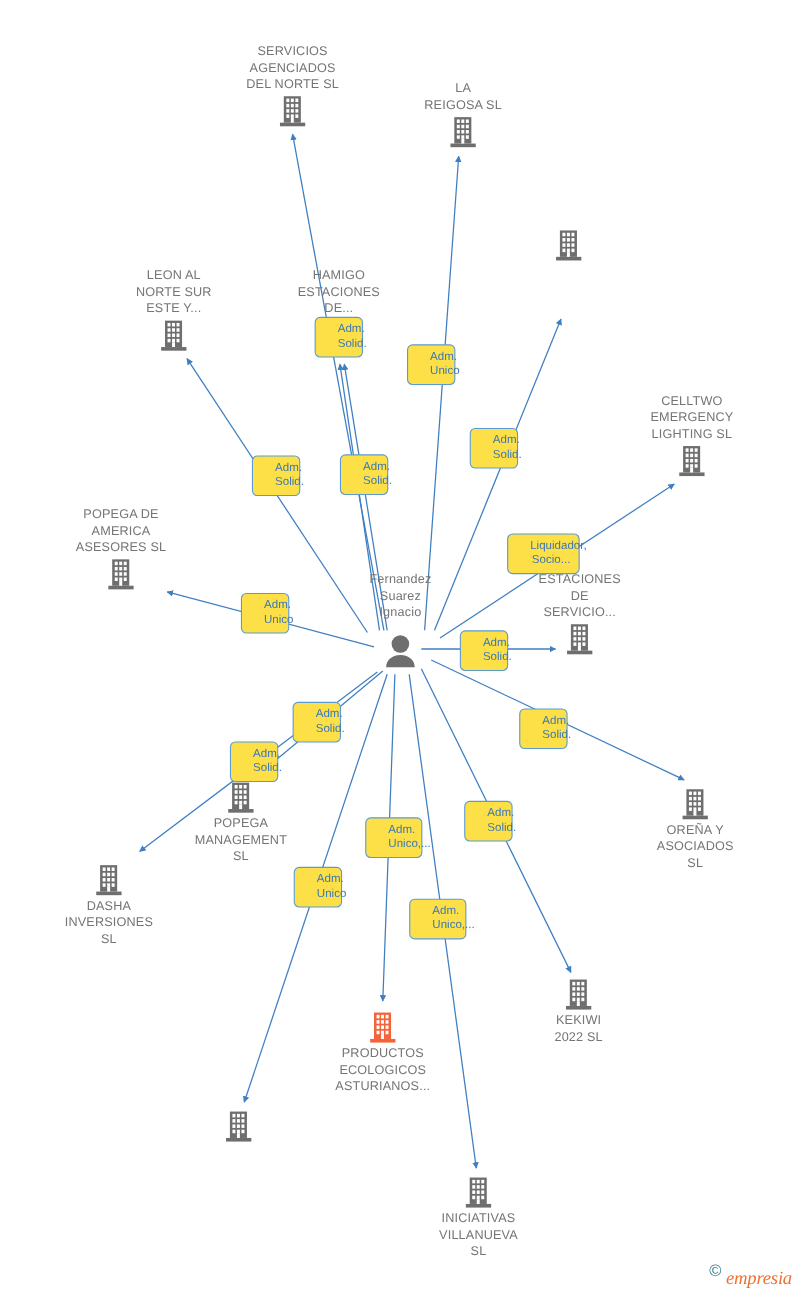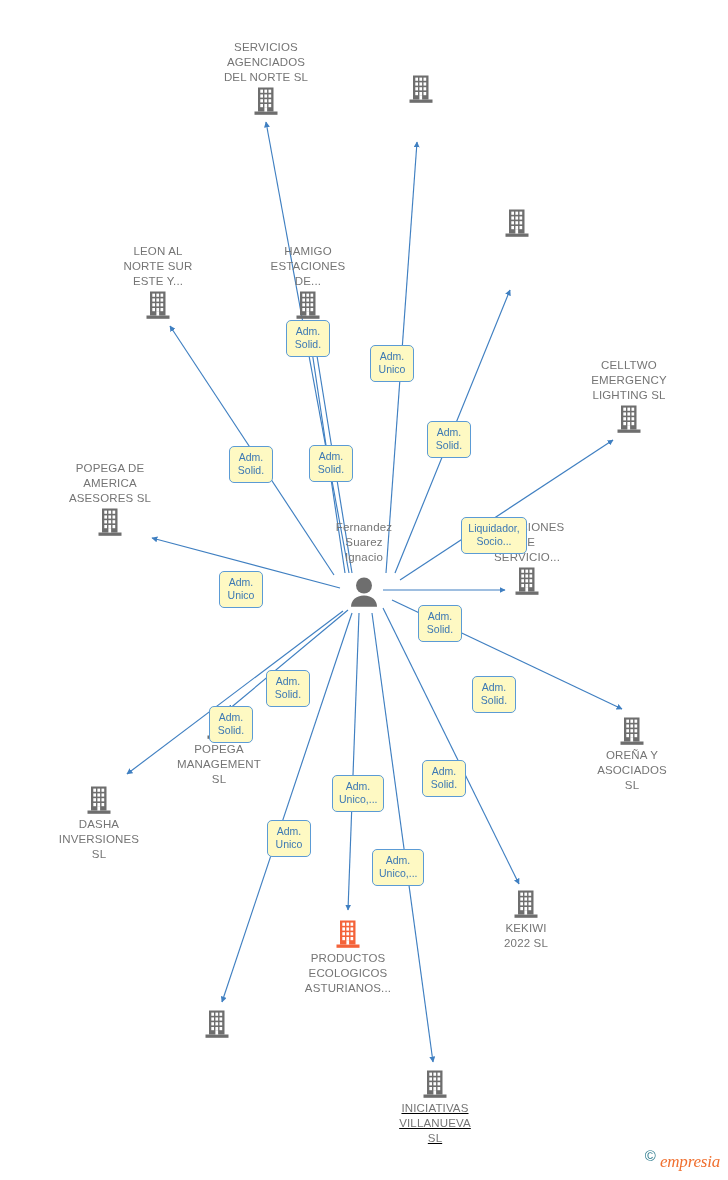"LA" span.node-label { html: none -> <span>LA REIGOSA SL</span> }
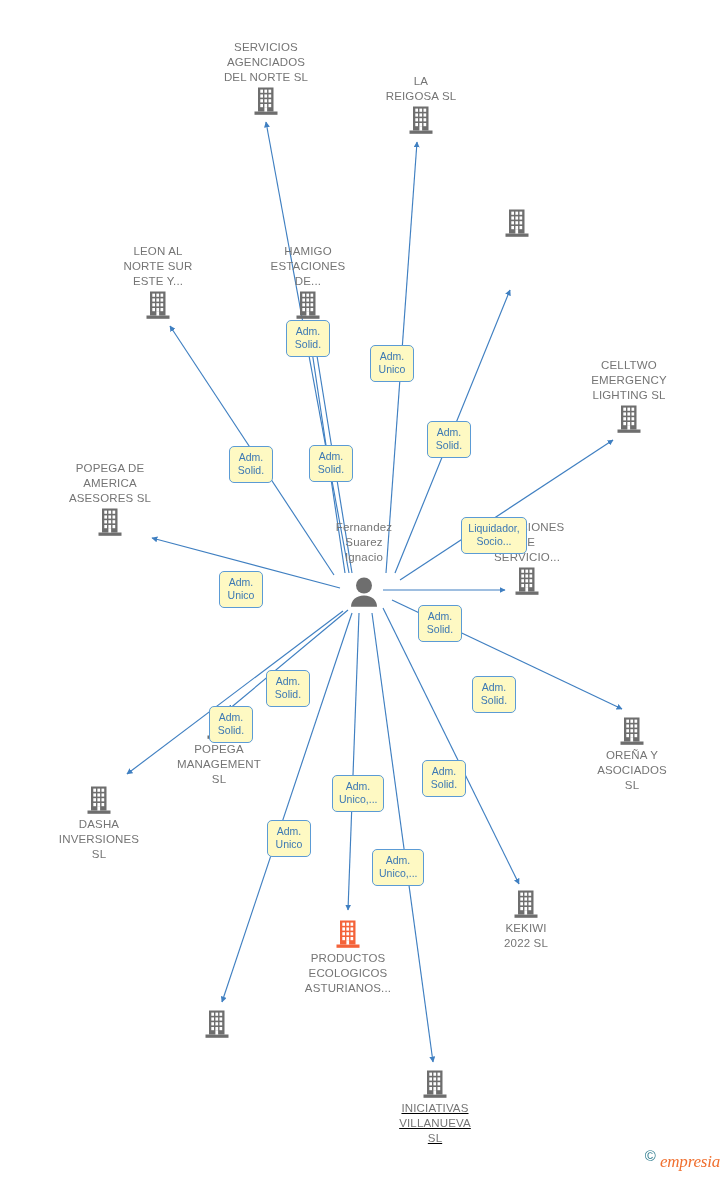"Adm." .edge-label { background: #fef9c3 -> #fde047; margin-top: 32px -> none; padding: 4px 6px 4px 6px -> 4px 6px 4px 20px }
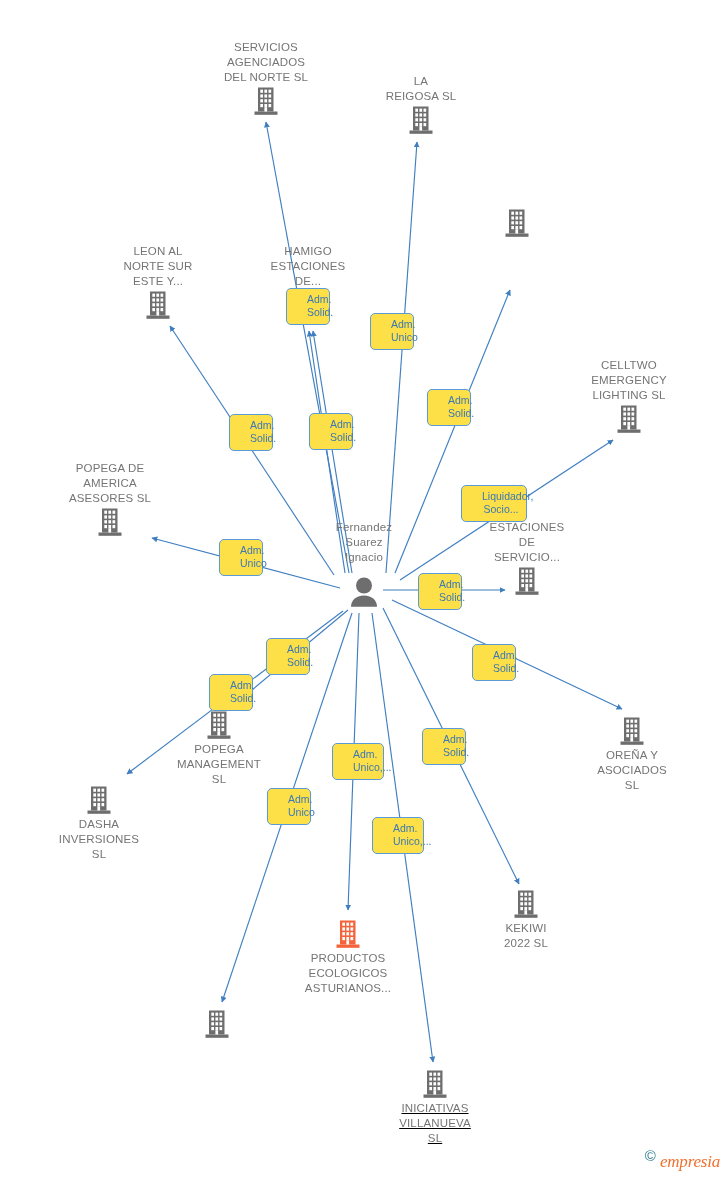"INICIATIVAS" div.node { text-decoration: underline -> none }
